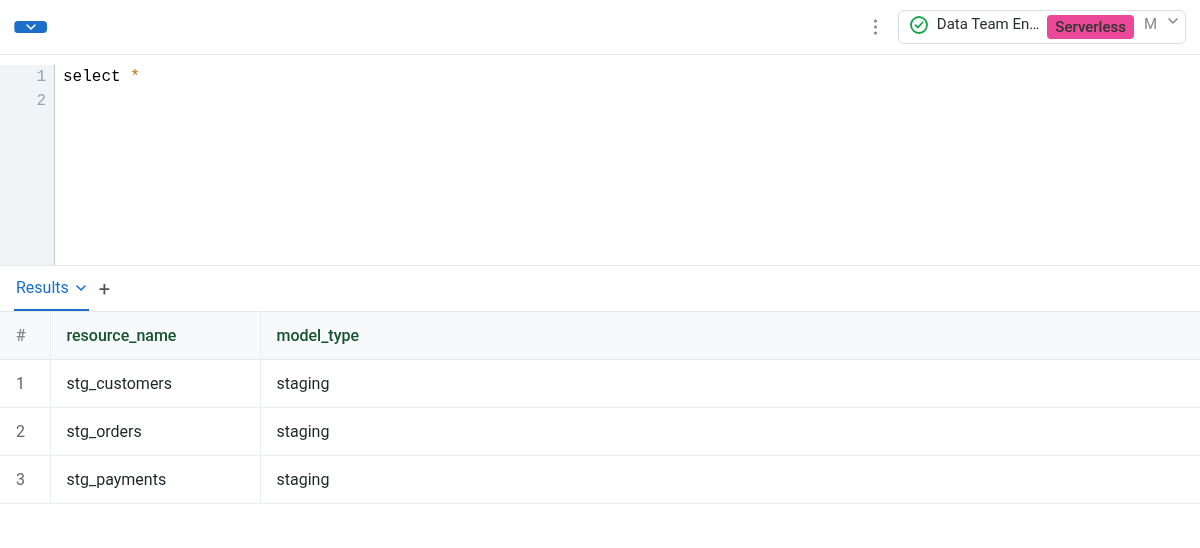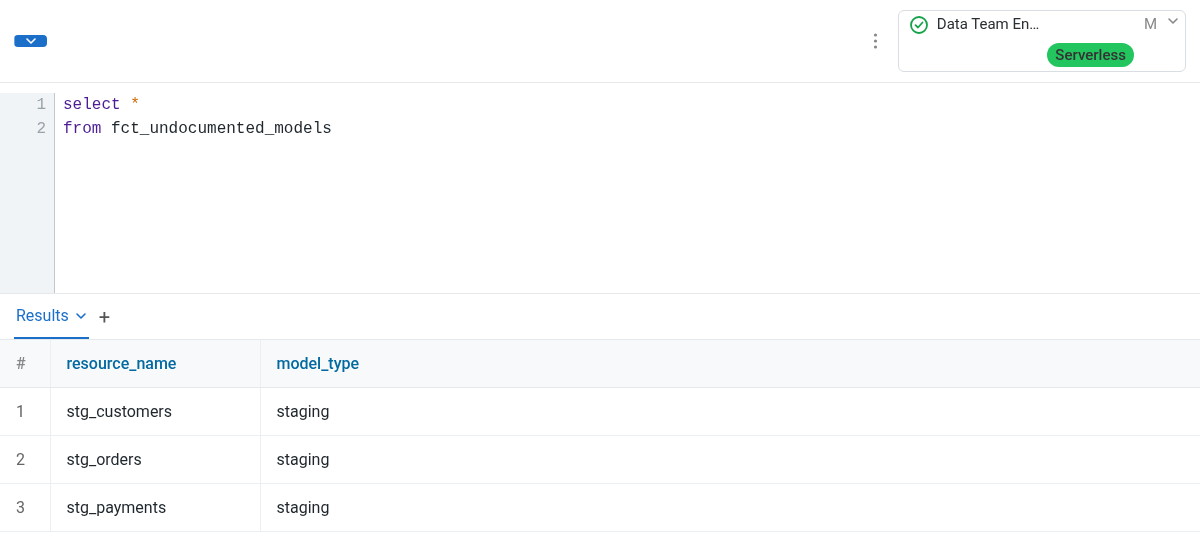"Serverless" .compute .tag { background: #22c55e -> #ec4899; border-radius: 12px -> 4px; margin-top: 28px -> none }
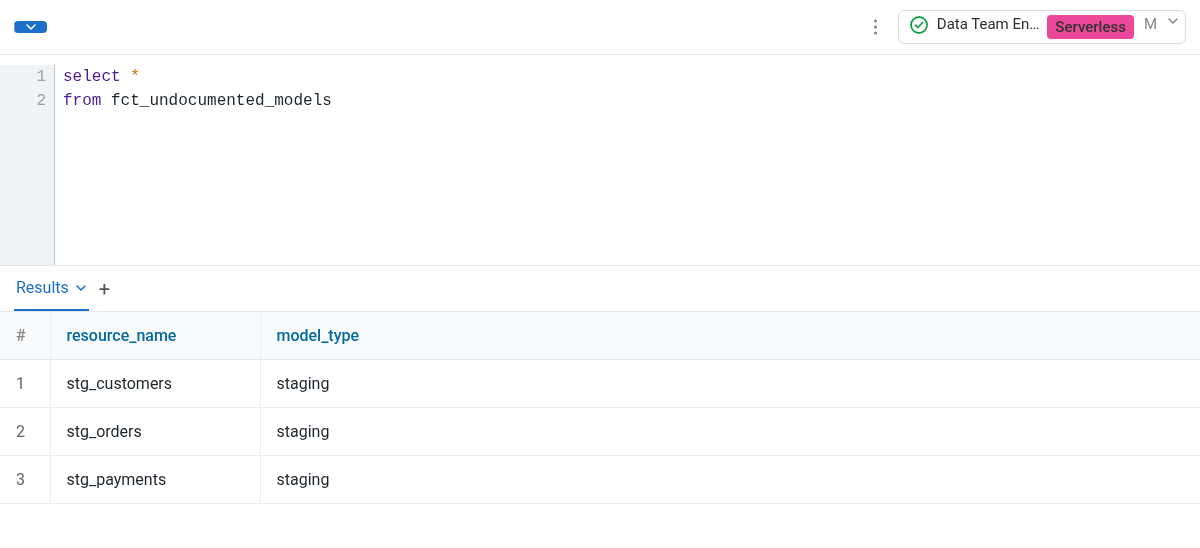"select" .code .kw { color: #4c1d95 -> #000000 }
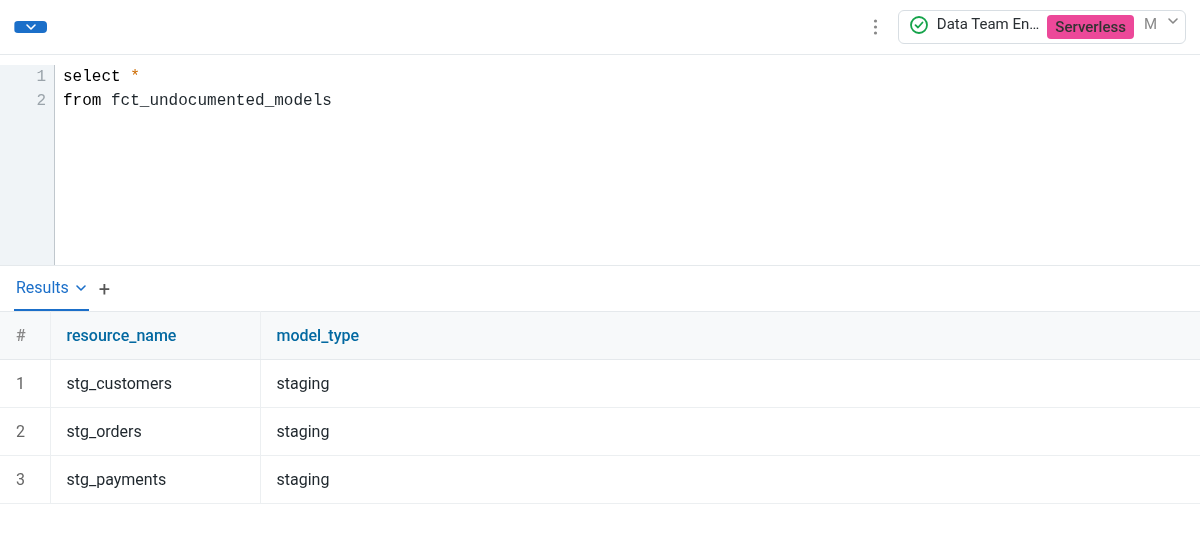"from fct_undocumented_models" div { html: <div><span>from</span><span> fct_undocumented_models</span></div> -> none }
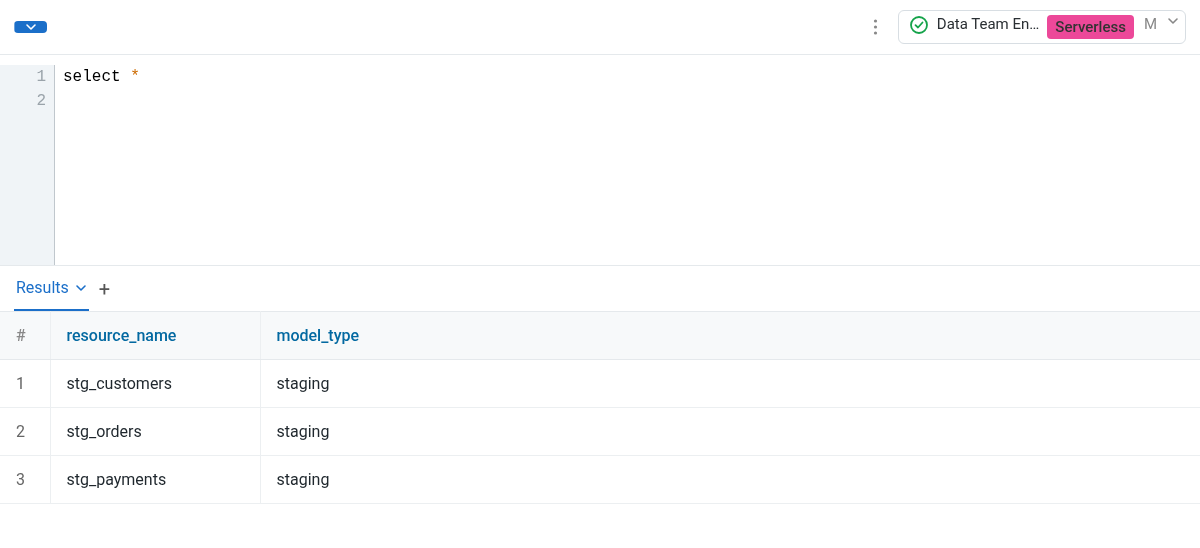"resource_name" .table thead th { color: #0369a1 -> #14532d }
